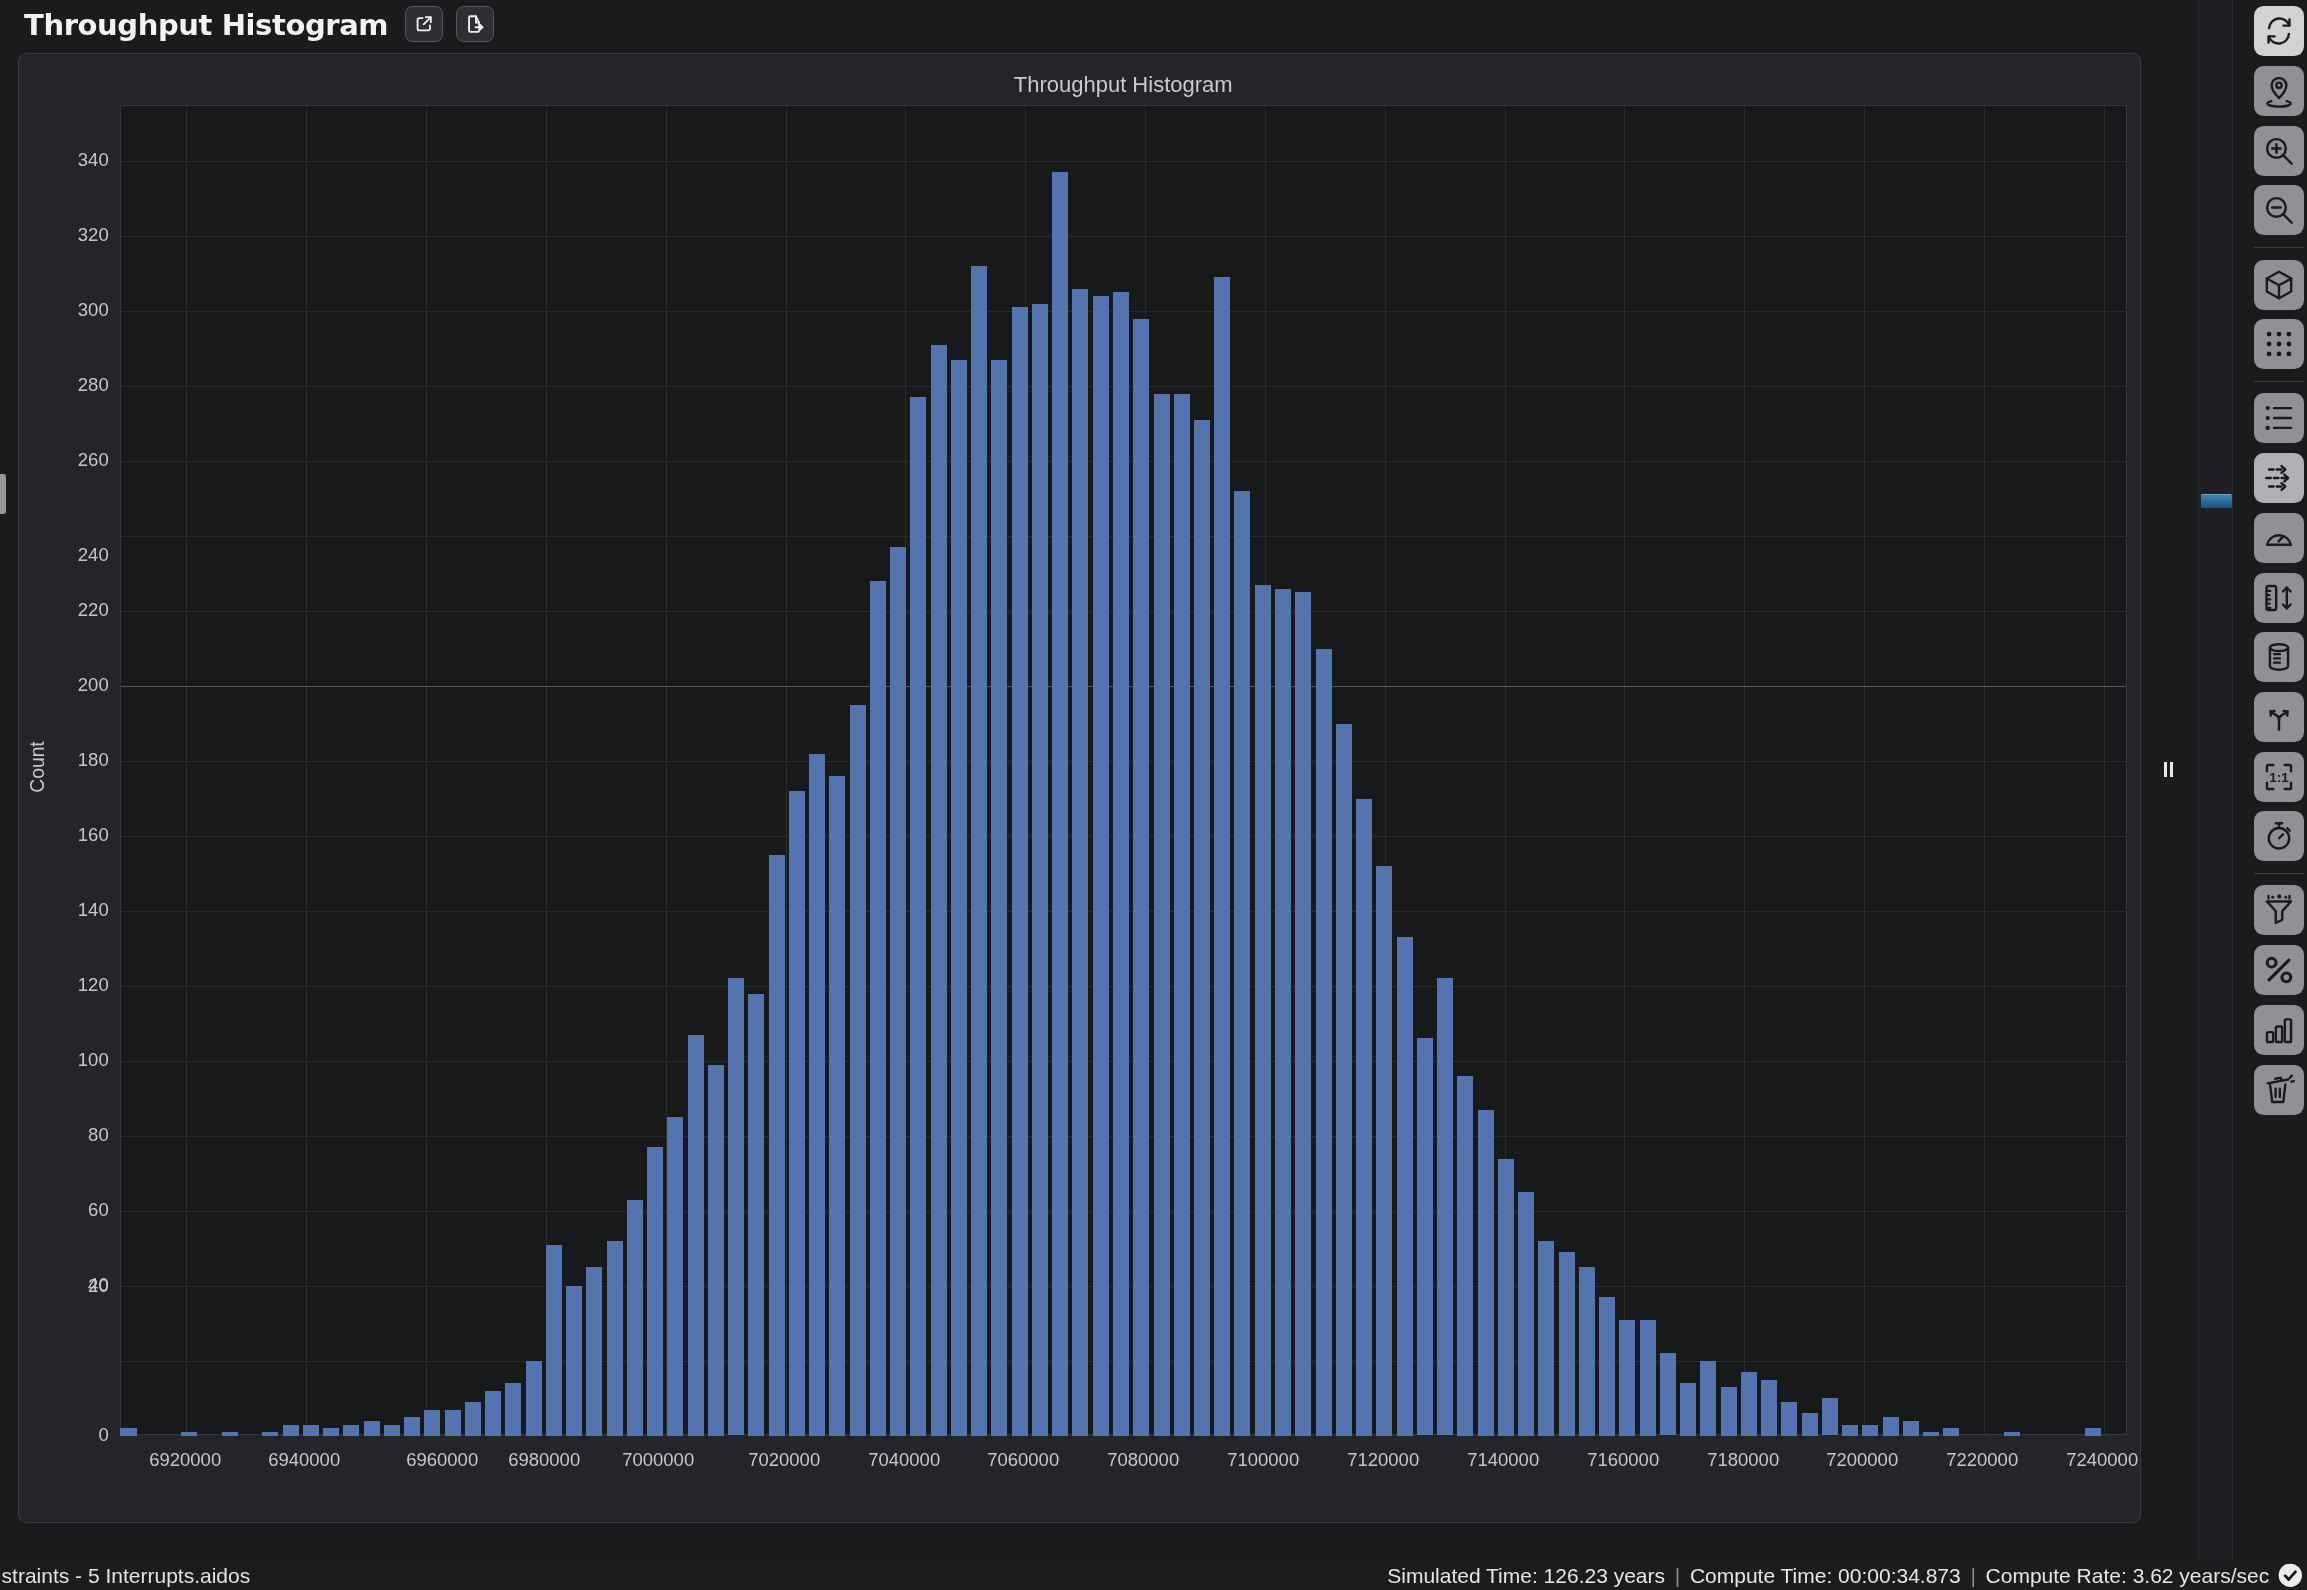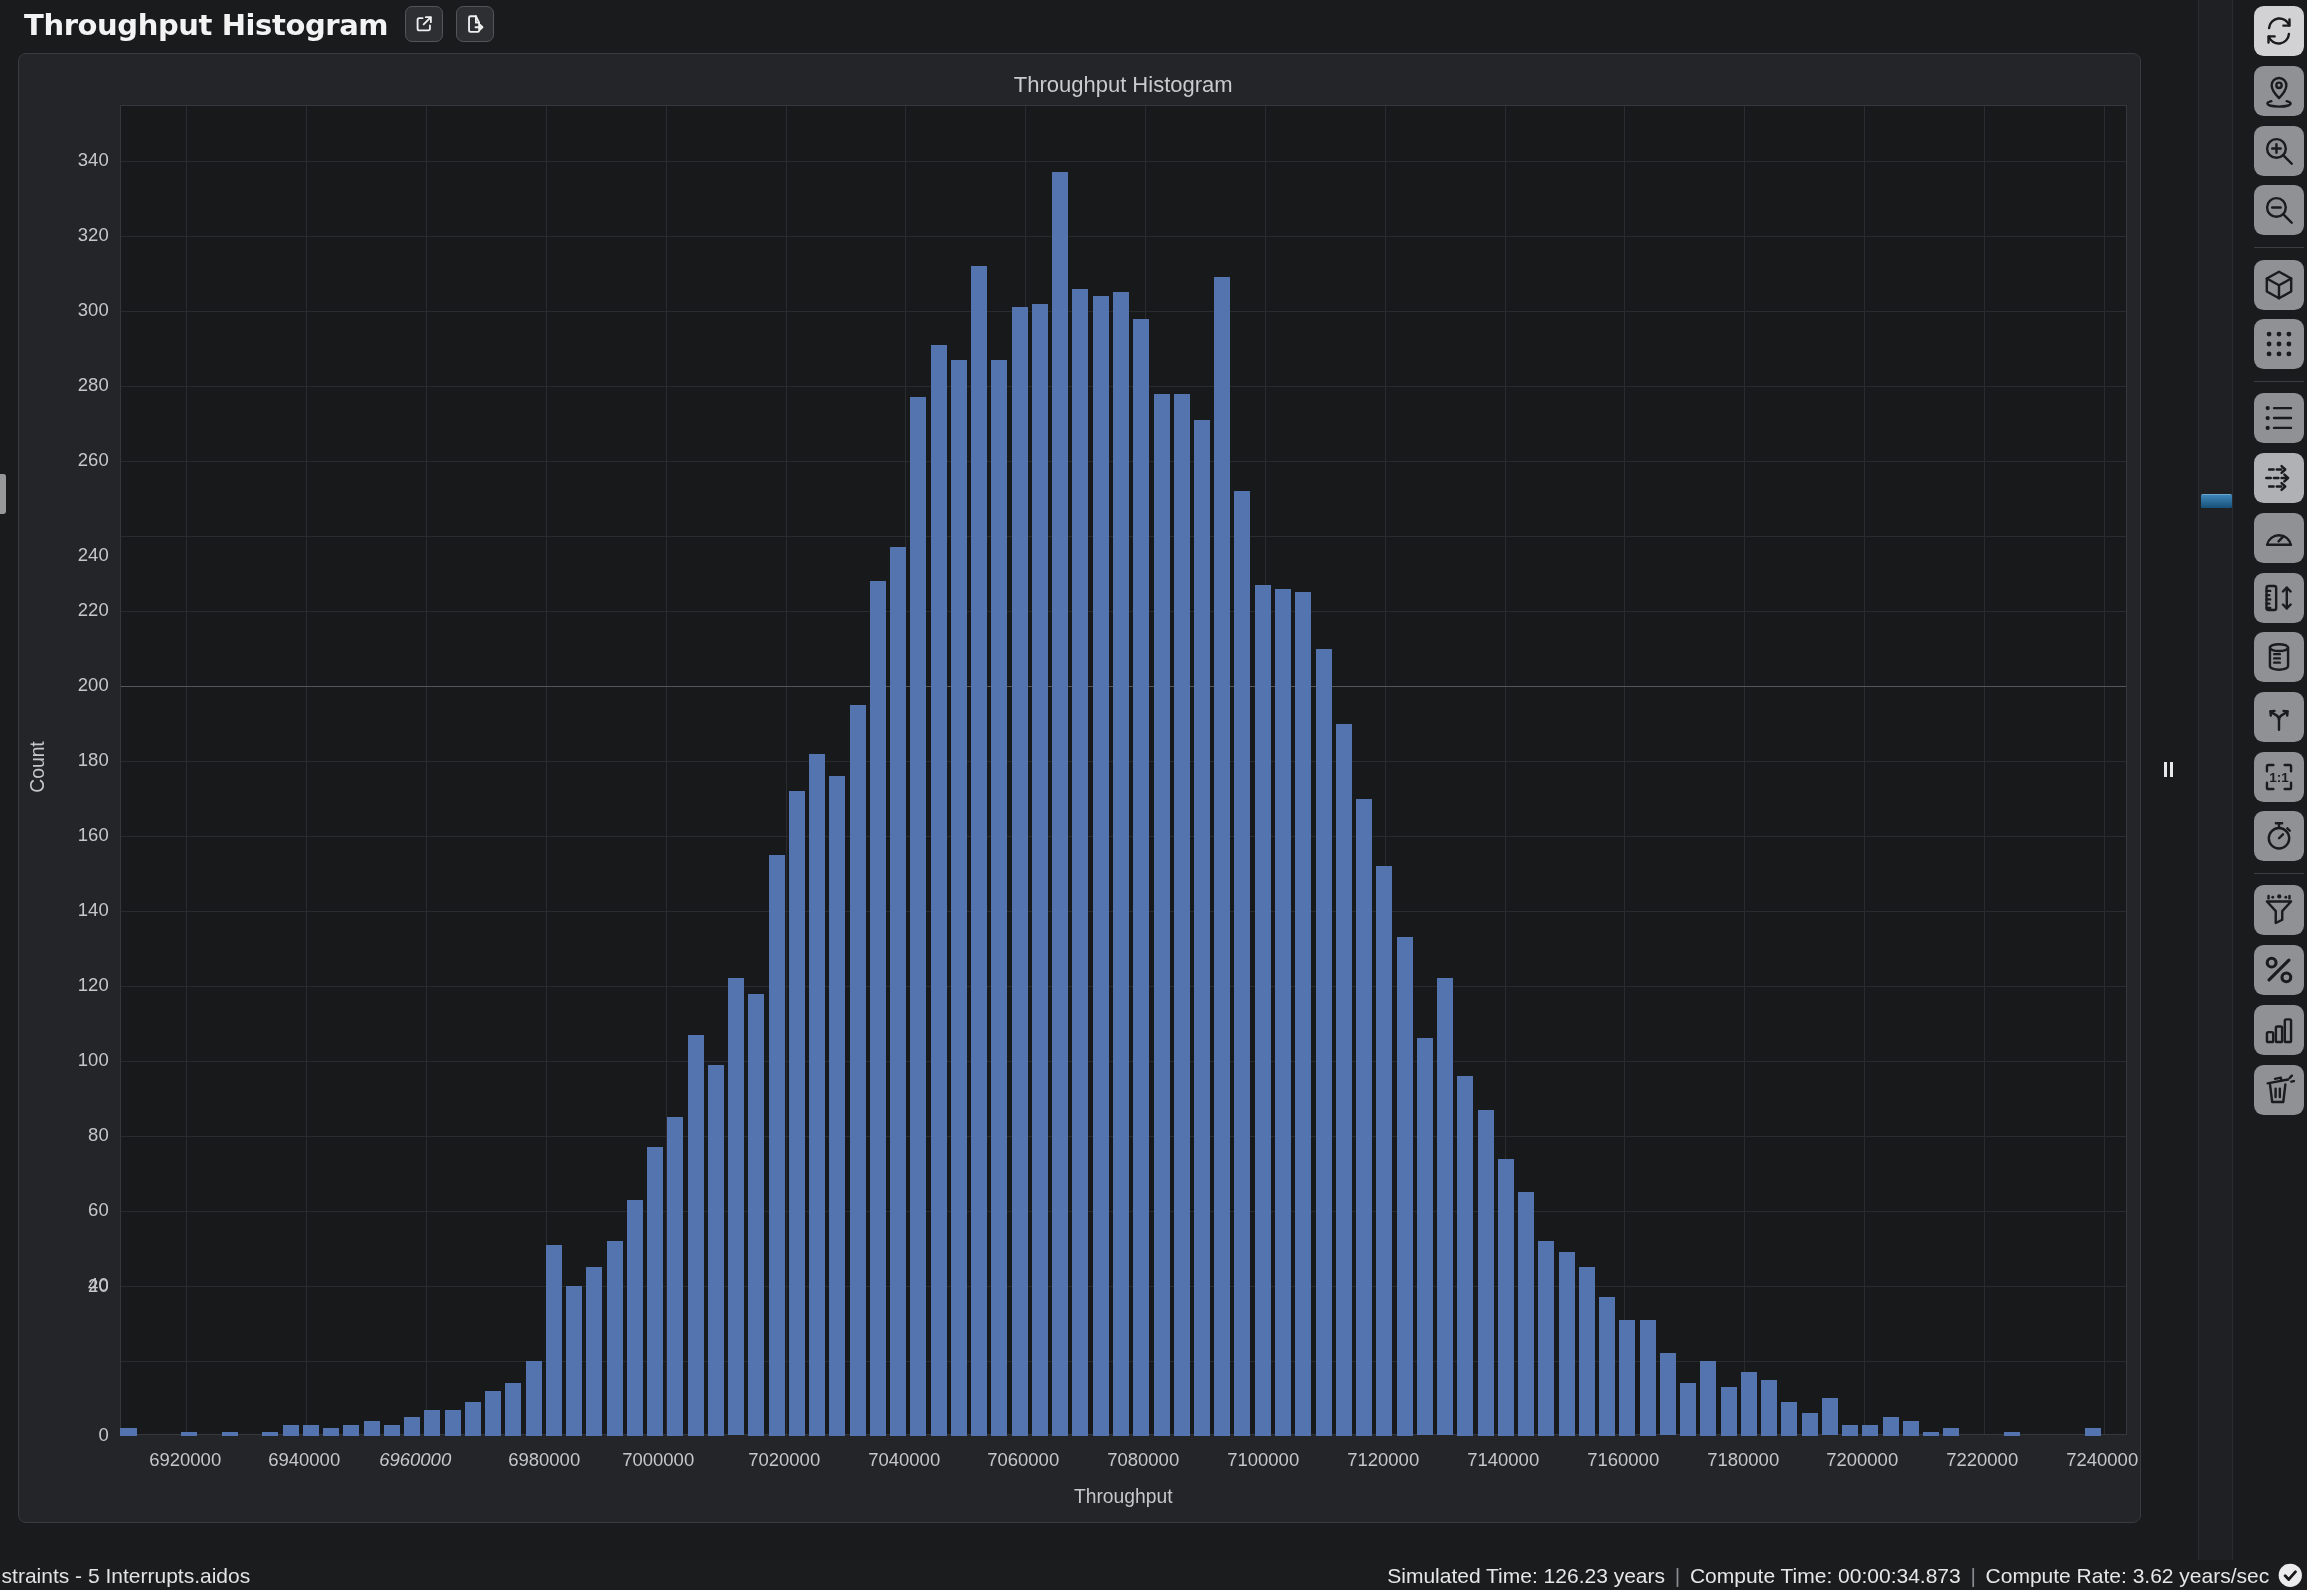"6960000" div.x-tick { font-style: italic -> none; left: 328px -> 355px }
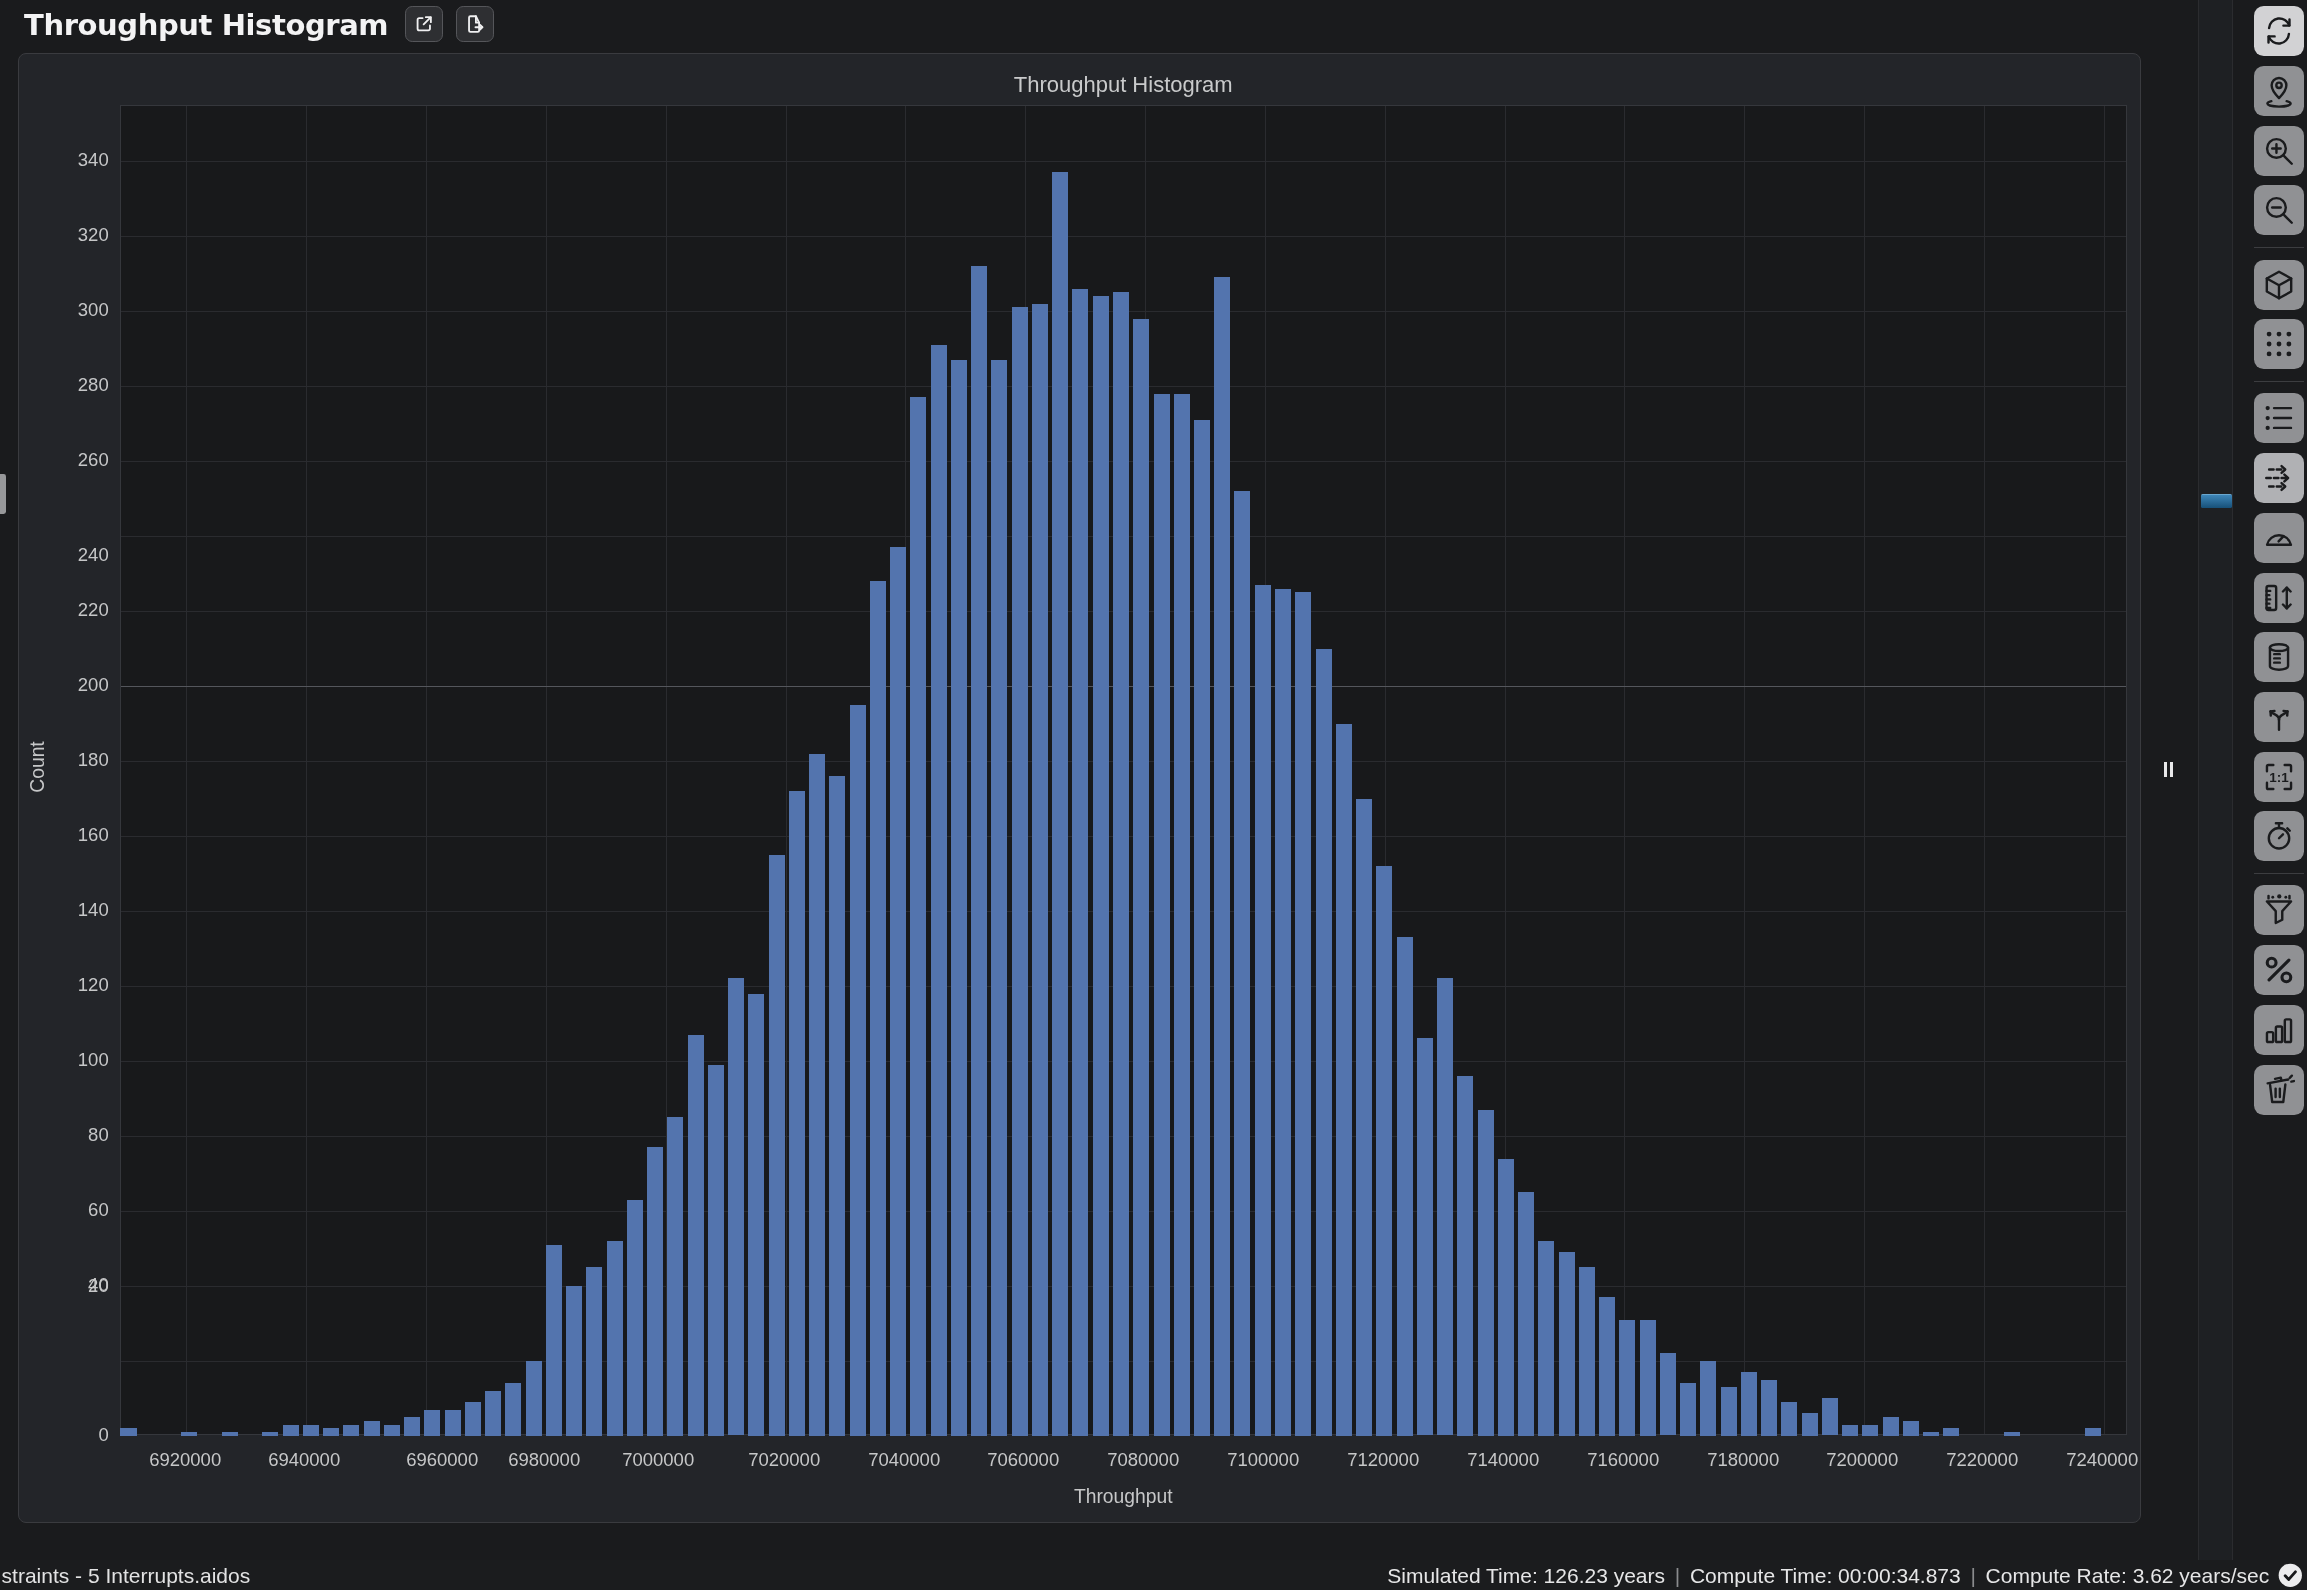"Throughput" div.x-axis-title { html: <div>Throughput</div> -> none }
